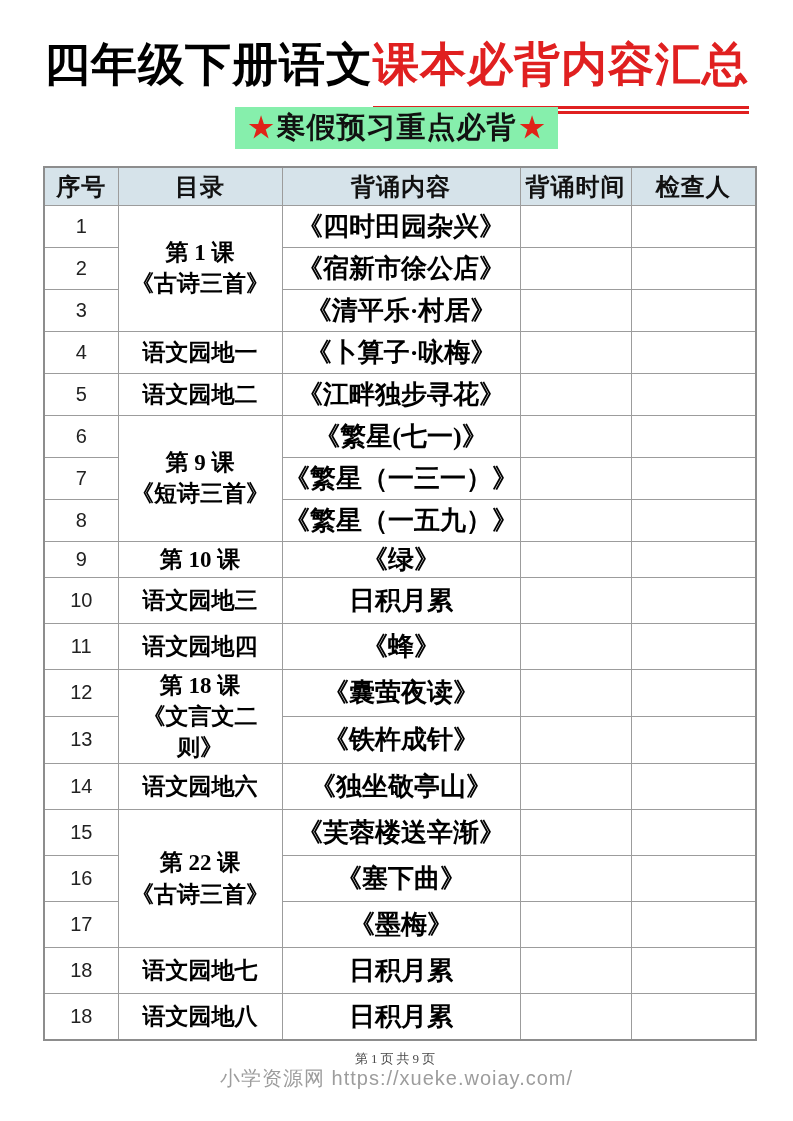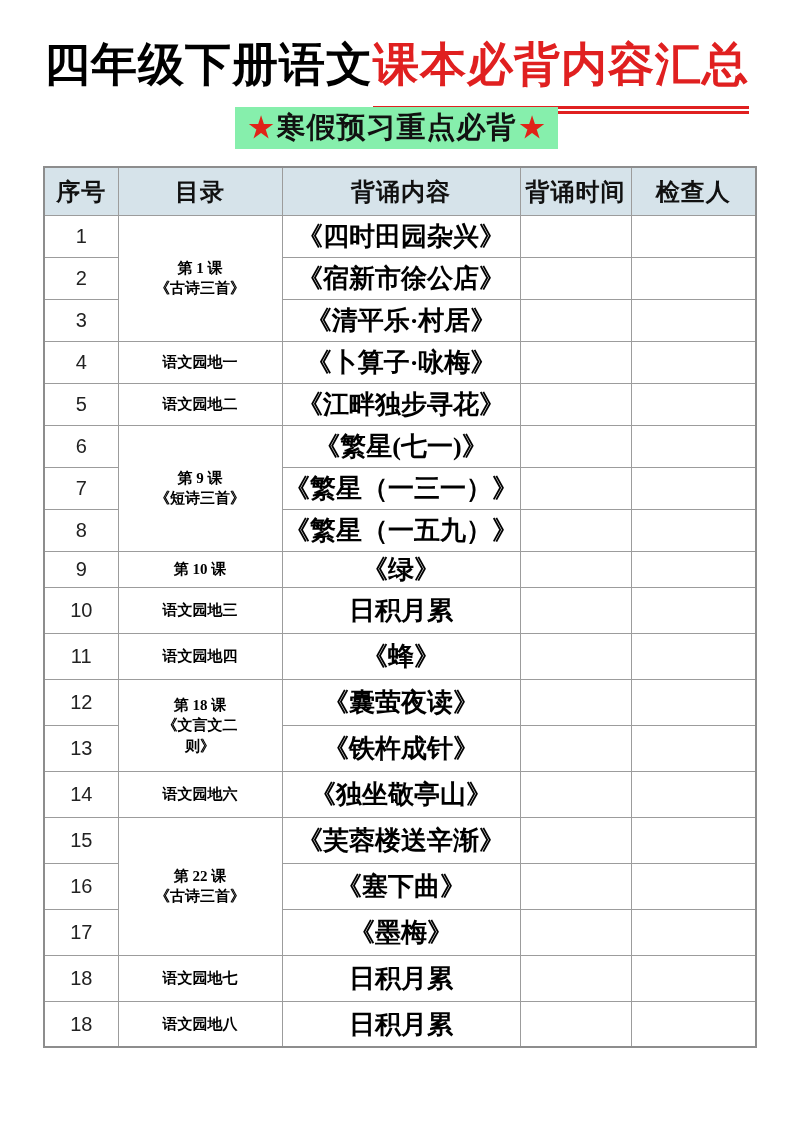"序号" tr.head-row { height: 48px -> 38px }
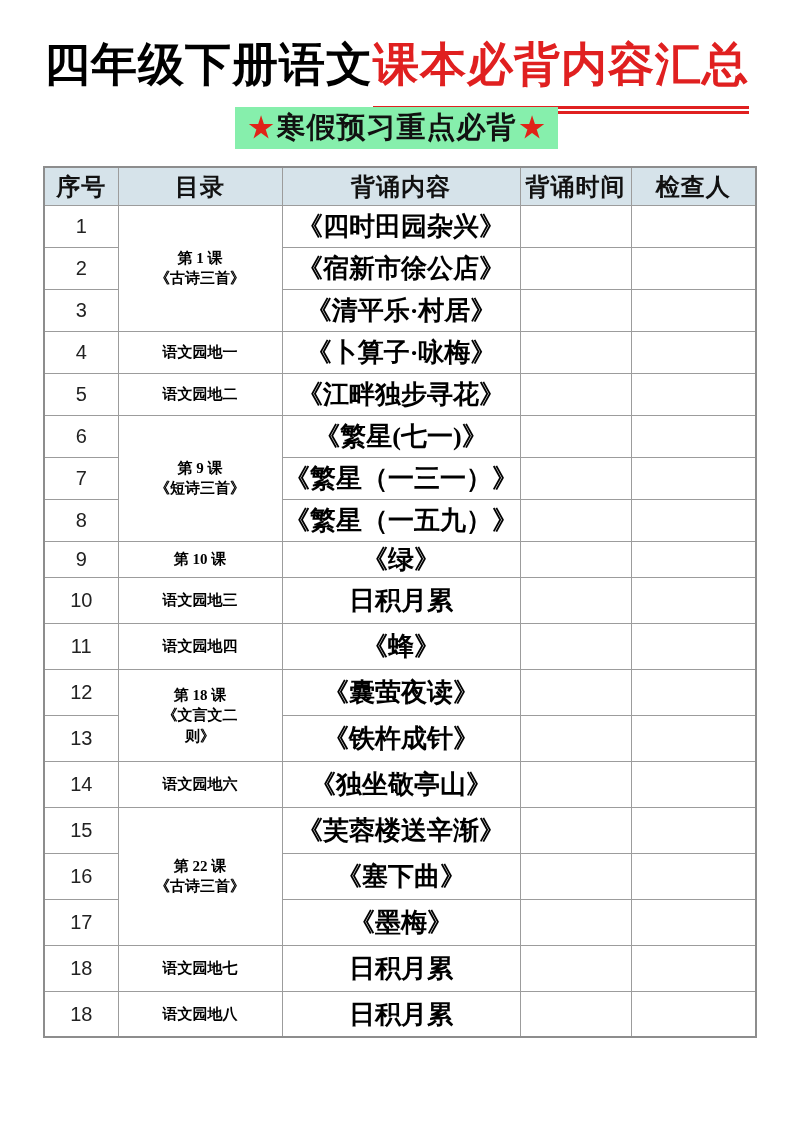"第 1 课" td.catalog-cell { font-size: 15px -> 23px }
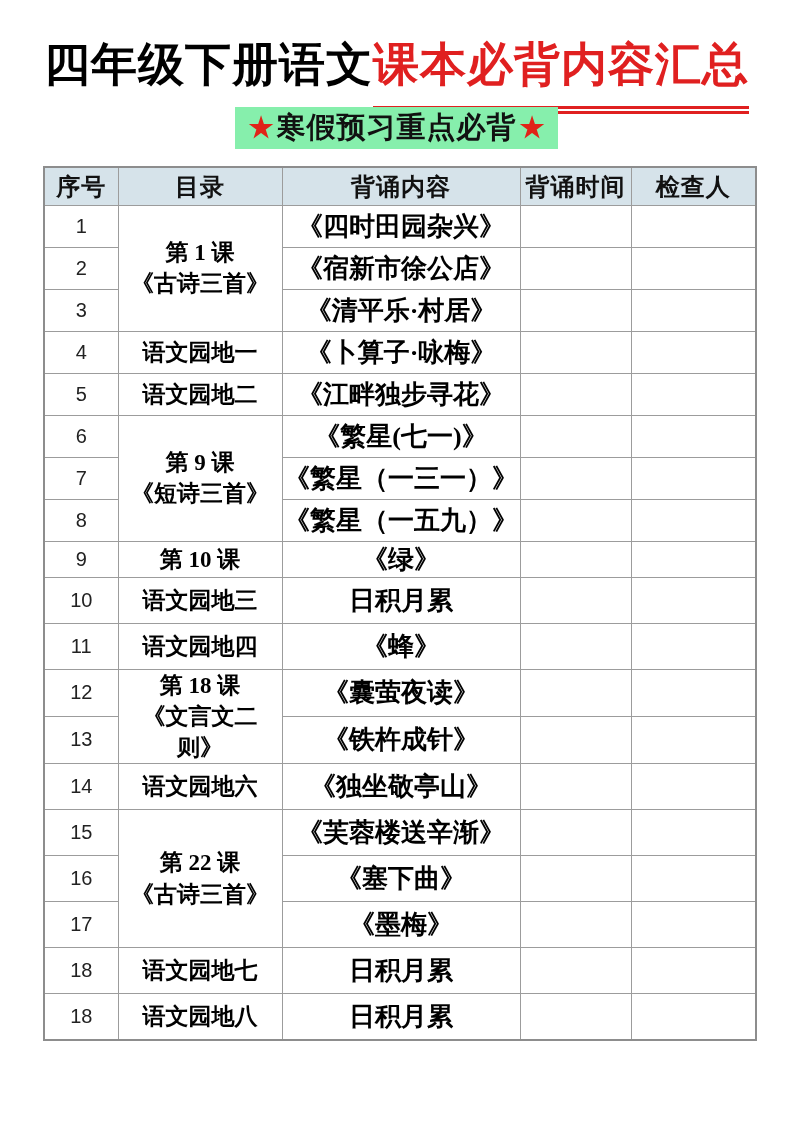"第1页共9页" div.footer { html: none -> <div> <div>第1页共9页</div> <div>小学资源网 https://xueke.woiay.com/</div> </div> }
